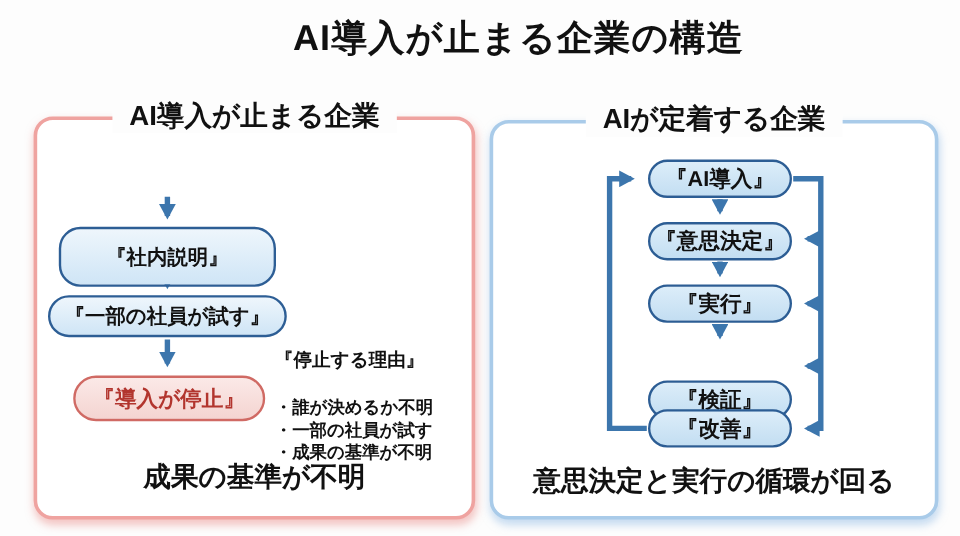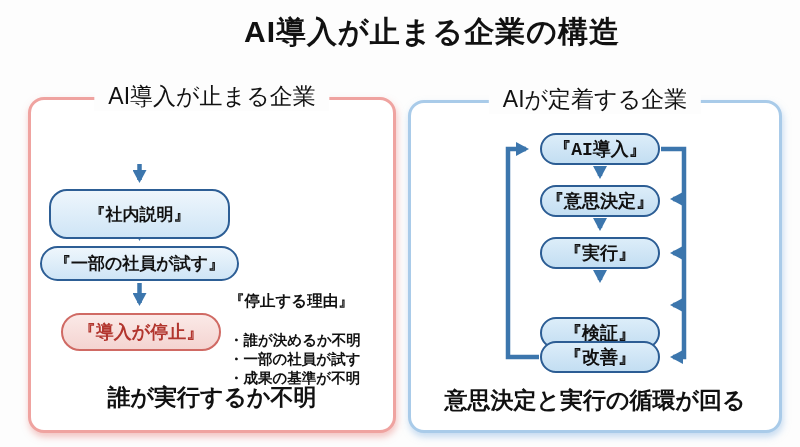"AI導入が止まる企業" .legend { font-weight: normal -> bold }
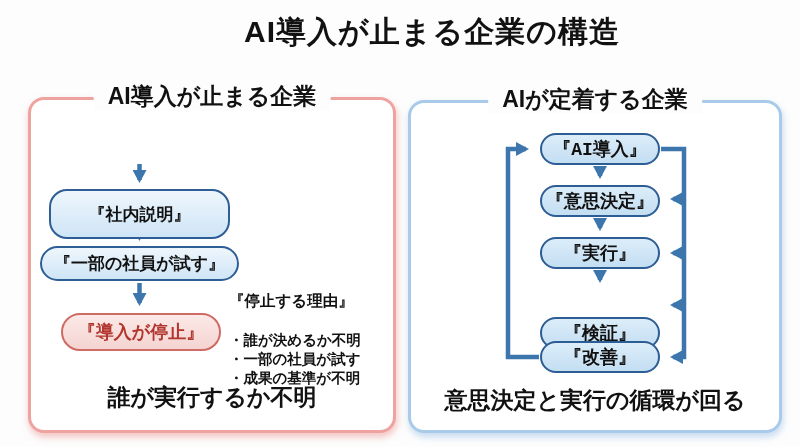"『AI導入』" .rbox { font-family: Liberation Mono, monospace -> none }
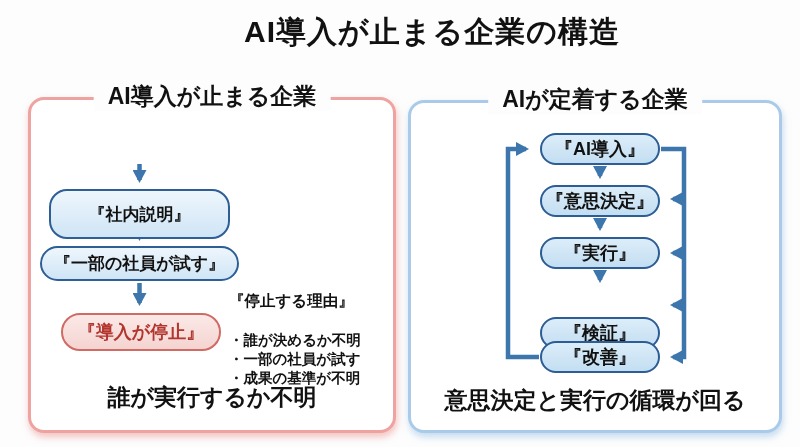"誰が実行するか不明" div.caption { text: 誰が実行するか -> 成果の基準が }
